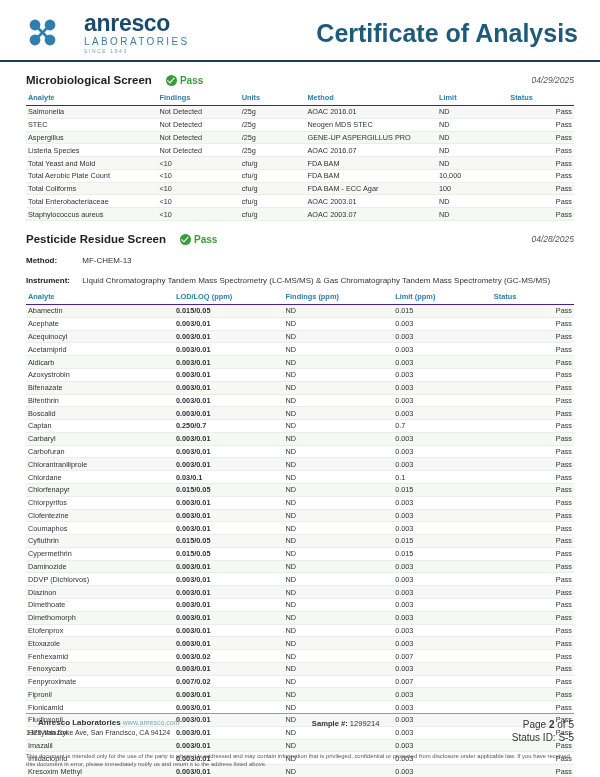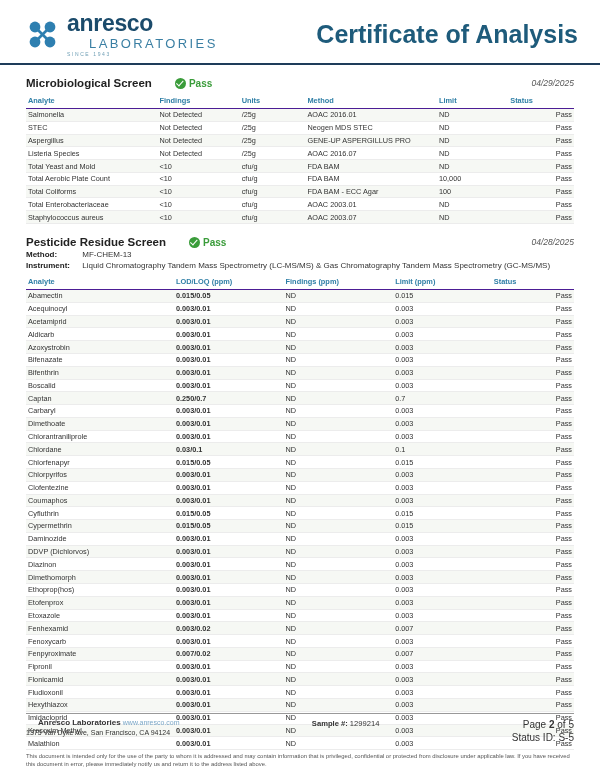"anresco" .brand { gap: 7px -> 24px }
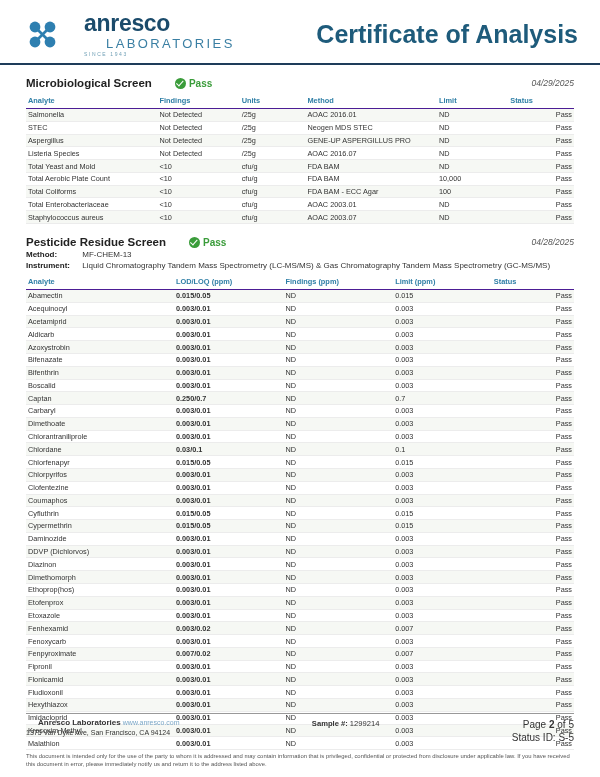"LABORATORIES" .brand-sub { font-size: 13px -> 10px; margin-left: 22px -> none }
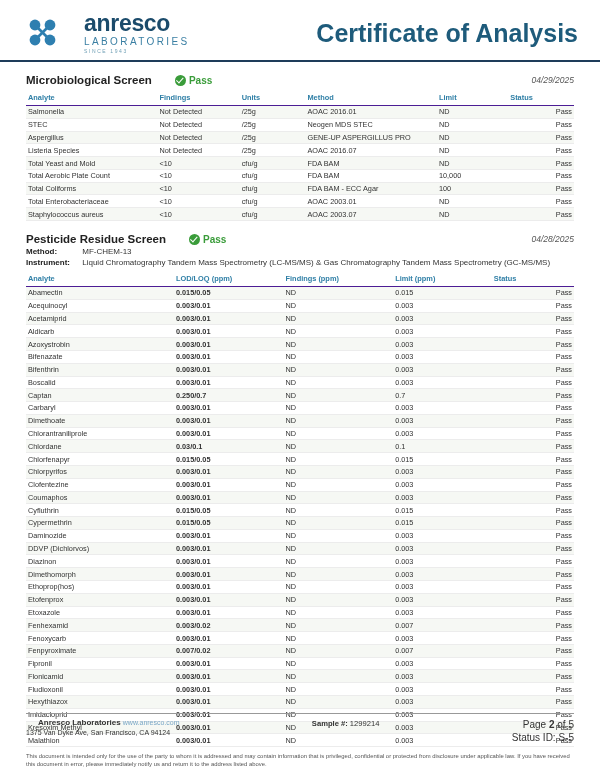"Microbiological Screen" .section-head-left { gap: 23px -> 14px }
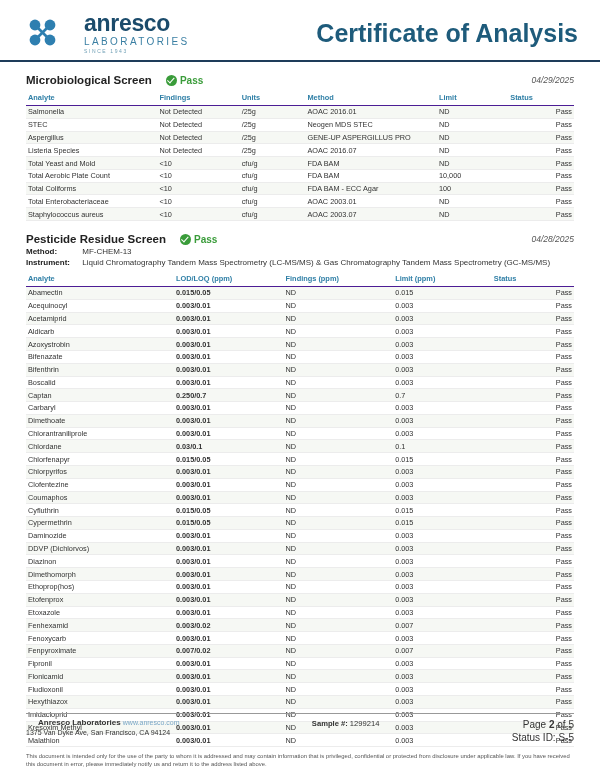"Method: MF-CHEM-13" .meta-line { margin-top: 2px -> 11px }
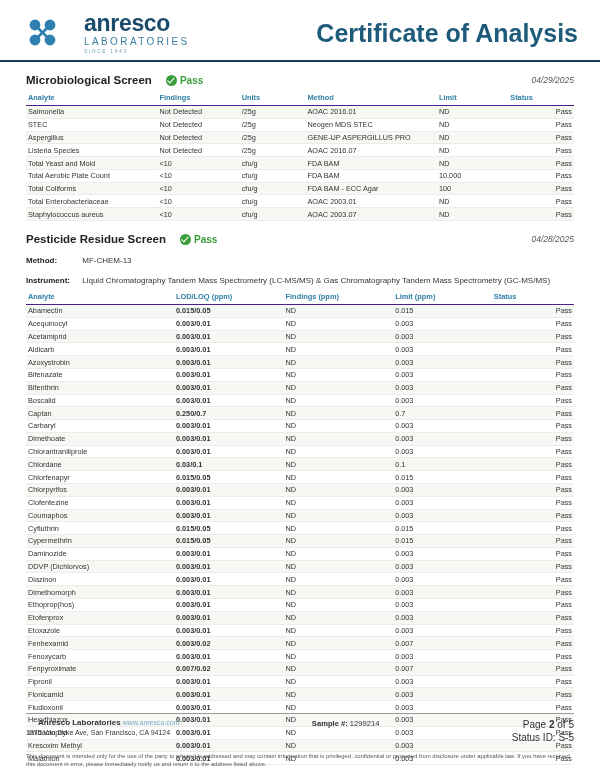"Acephate" tr { html: none -> <tr> <td>Acephate</td> <td>0.003/0.01</td> <td>ND</td> <td>0.003</td> <td>Pass</td> </tr> }
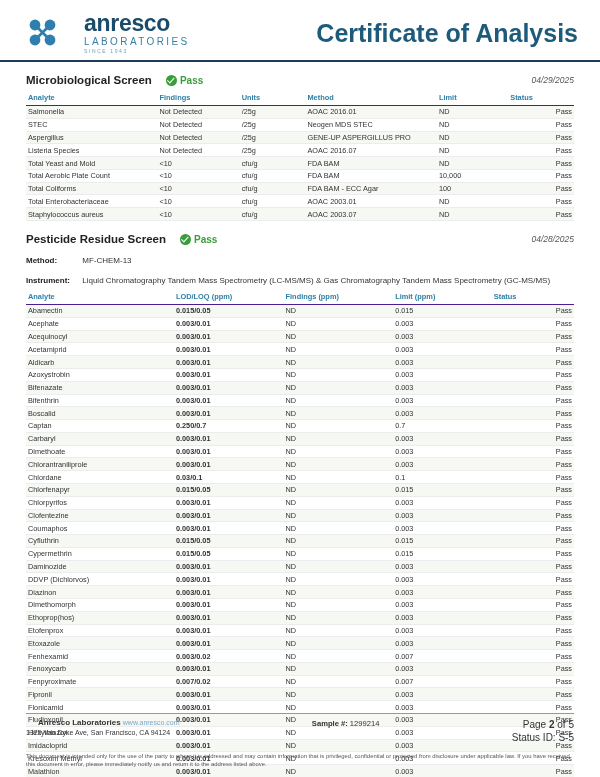"Dimethoate" td.p-analyte { text: Dimethoate -> Carbofuran }
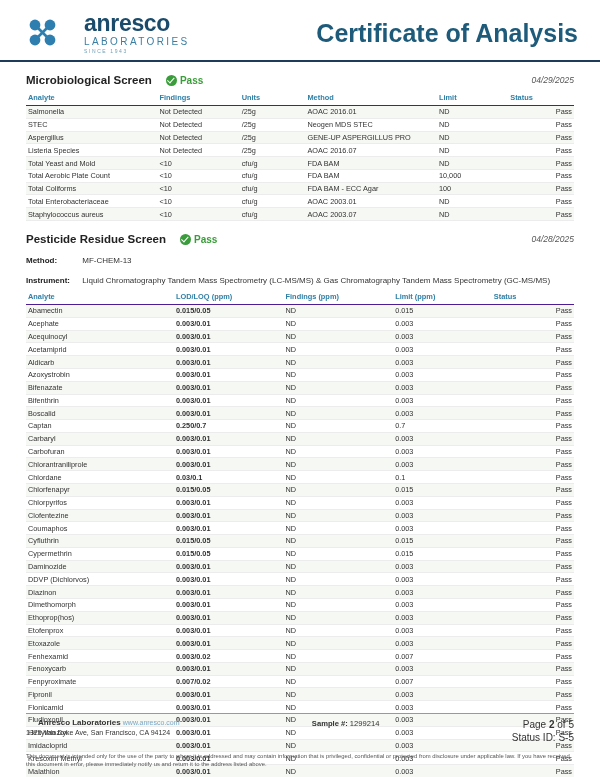"Dimethoate" tr { html: none -> <tr> <td>Dimethoate</td> <td>0.003/0.01</td> <td>ND</td> <td>0.003</td> <td>Pass</td> </tr> }
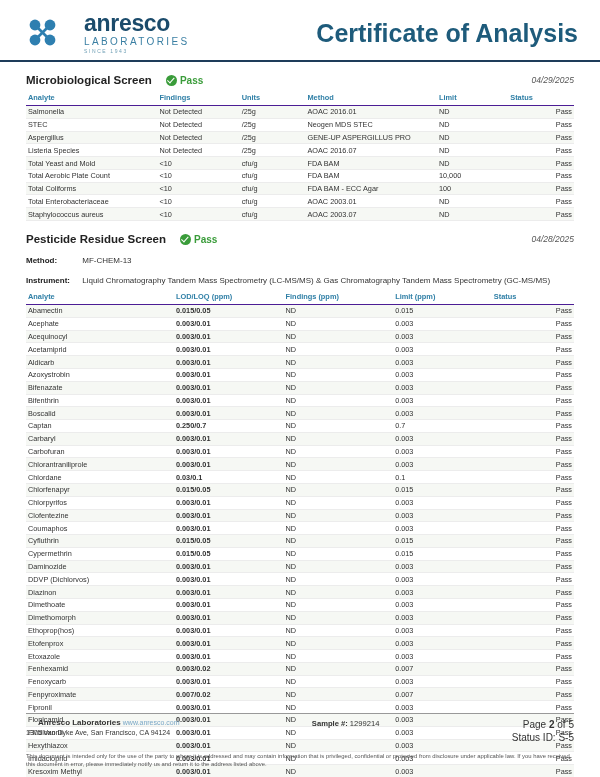"Ethoprop(hos)" tr { html: <tr> <td>Ethoprop(hos)</td> <td>0.003/0.01</td> <td>ND</td> <td>0.003</td> <td>Pass</td> </tr> -> none }
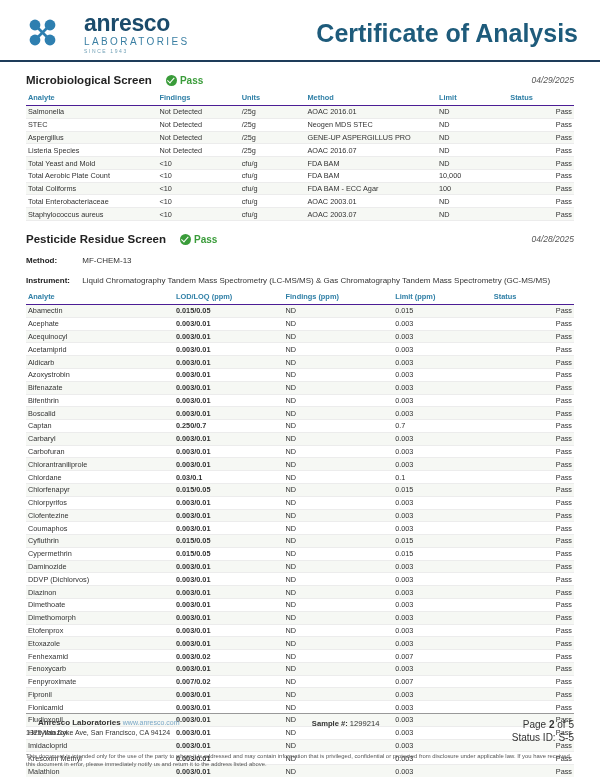"Imazalil" tr { html: none -> <tr> <td>Imazalil</td> <td>0.003/0.01</td> <td>ND</td> <td>0.003</td> <td>Pass</td> </tr> }
